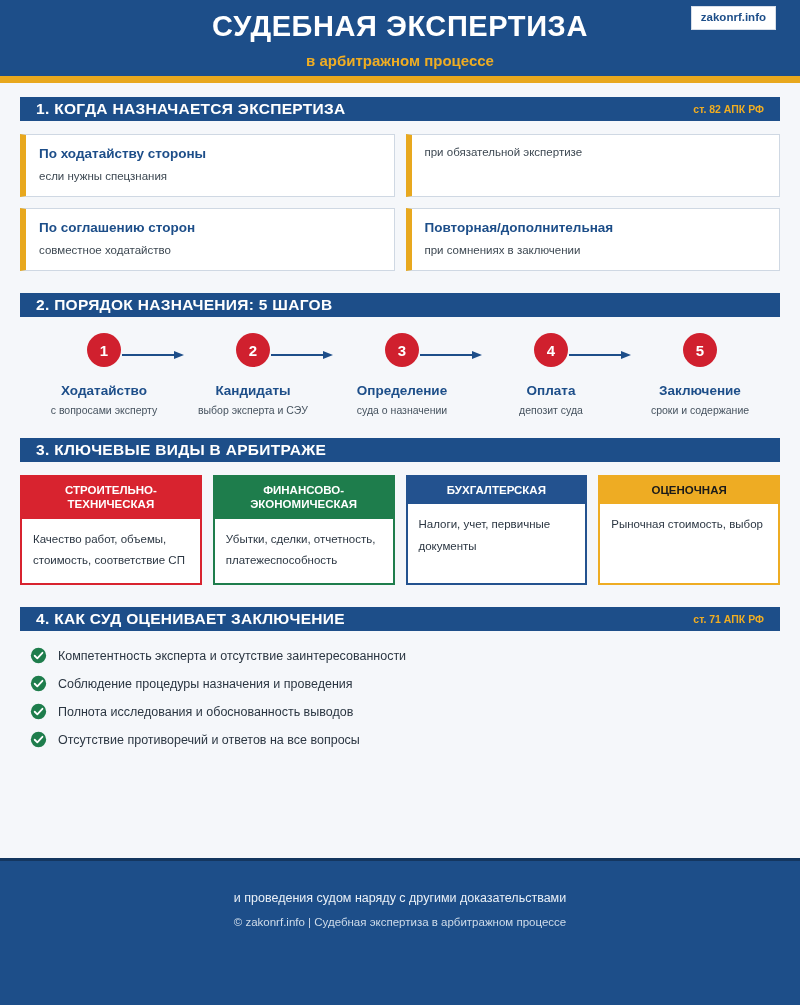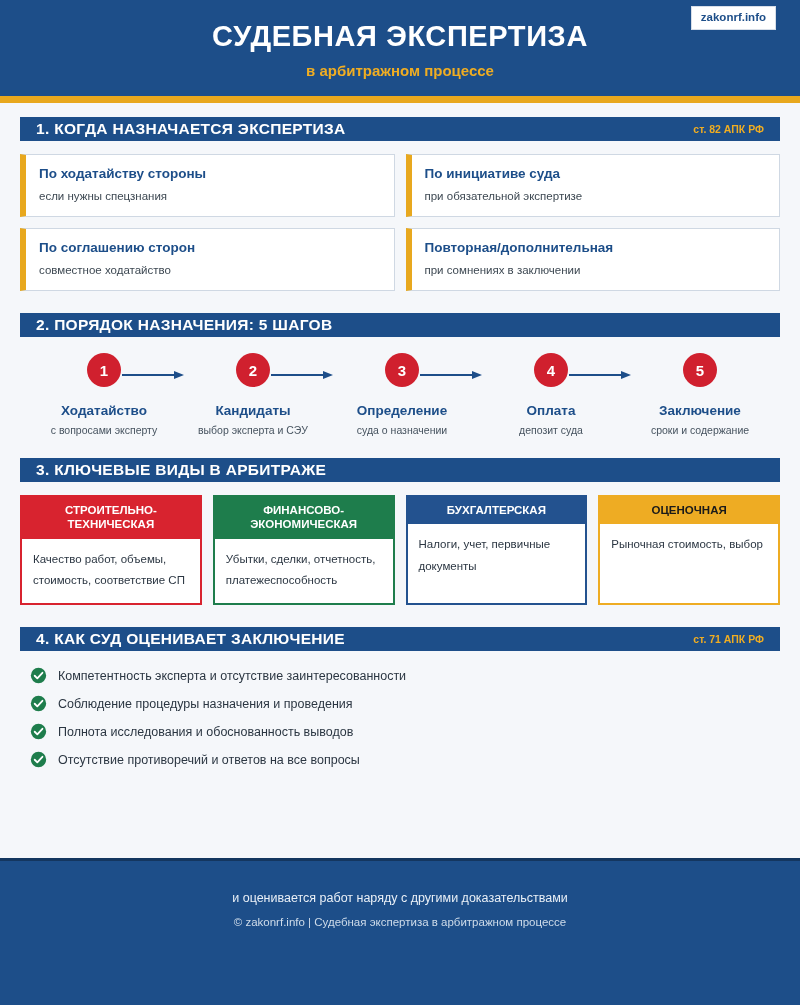"СУДЕБНАЯ ЭКСПЕРТИЗА" .header { height: 96px -> 76px }
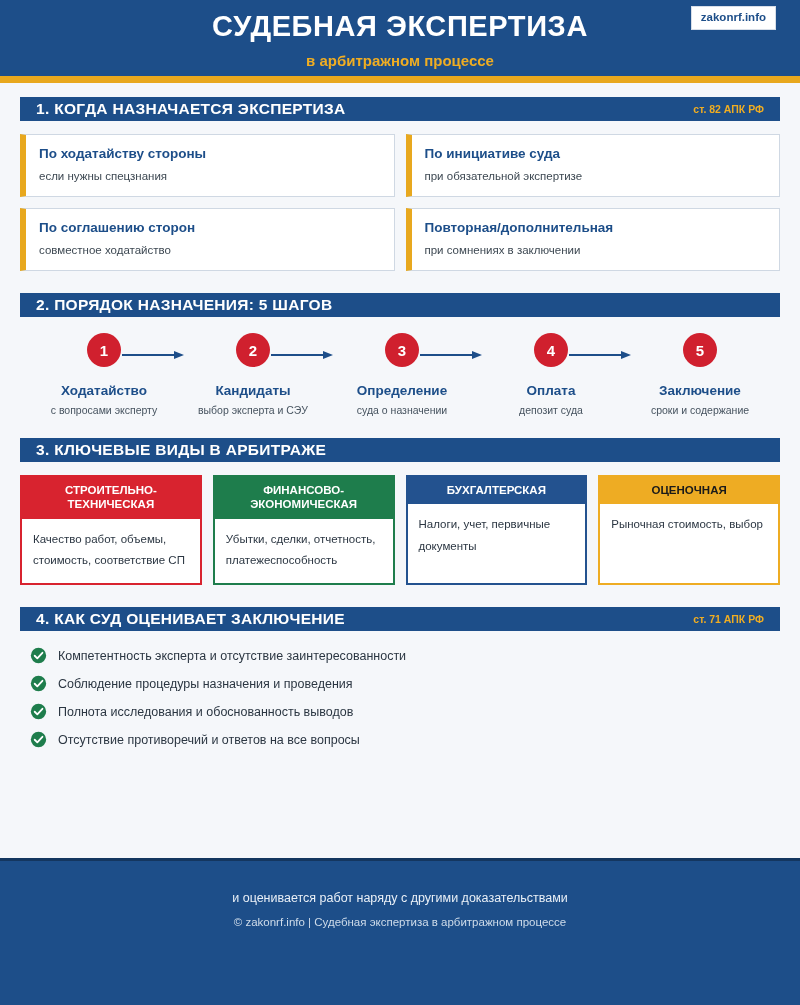"По инициативе суда" div.reason-title { html: <div>По инициативе суда</div> -> none }
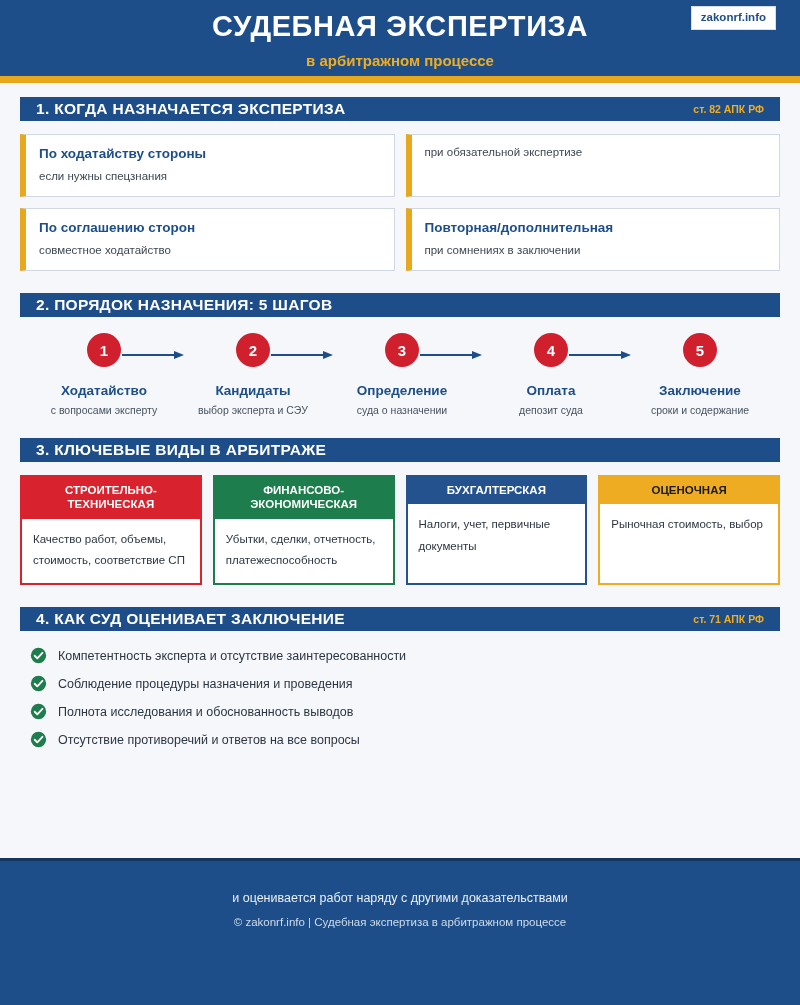"и оценивается работ наряду с" div.footer-note { text: оценивается работ -> проведения судом }
